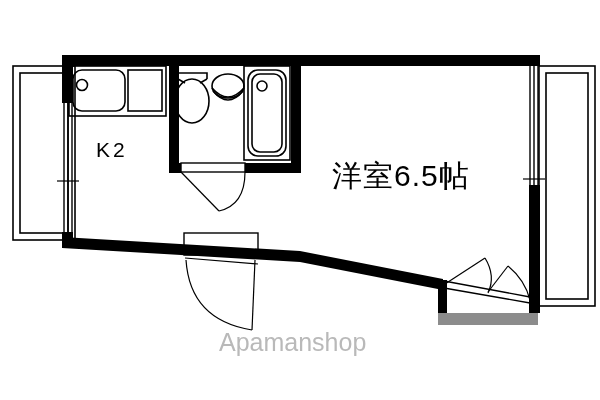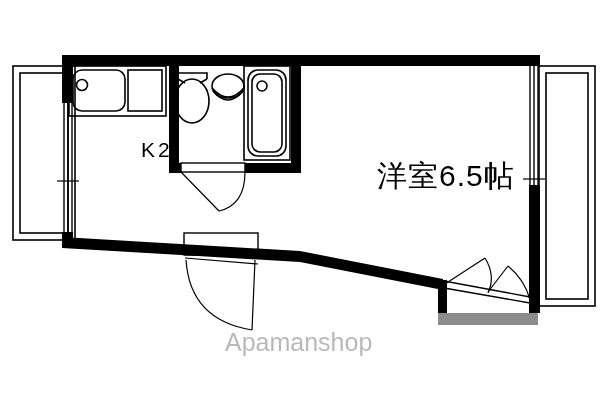"K2" .lbl { margin-left: 45px -> none }
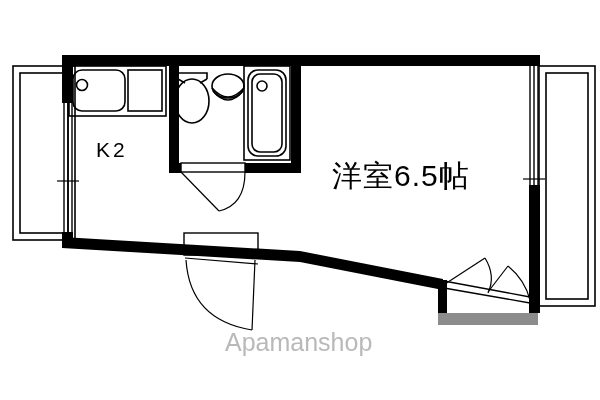"Apamanshop" #watermark { left: 225px -> 219px }
